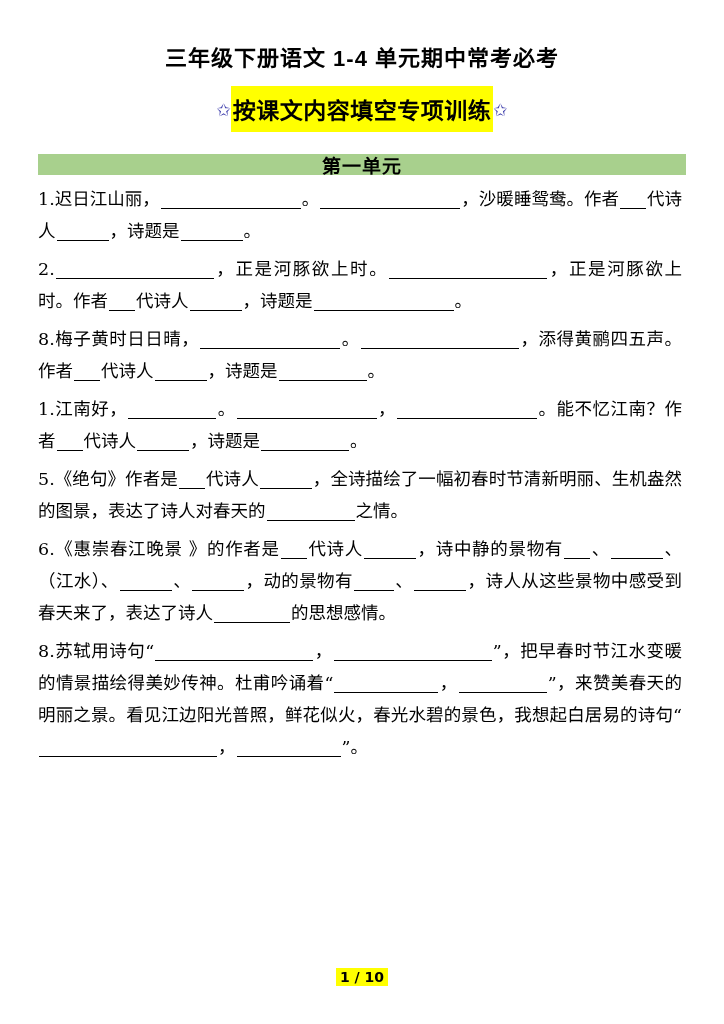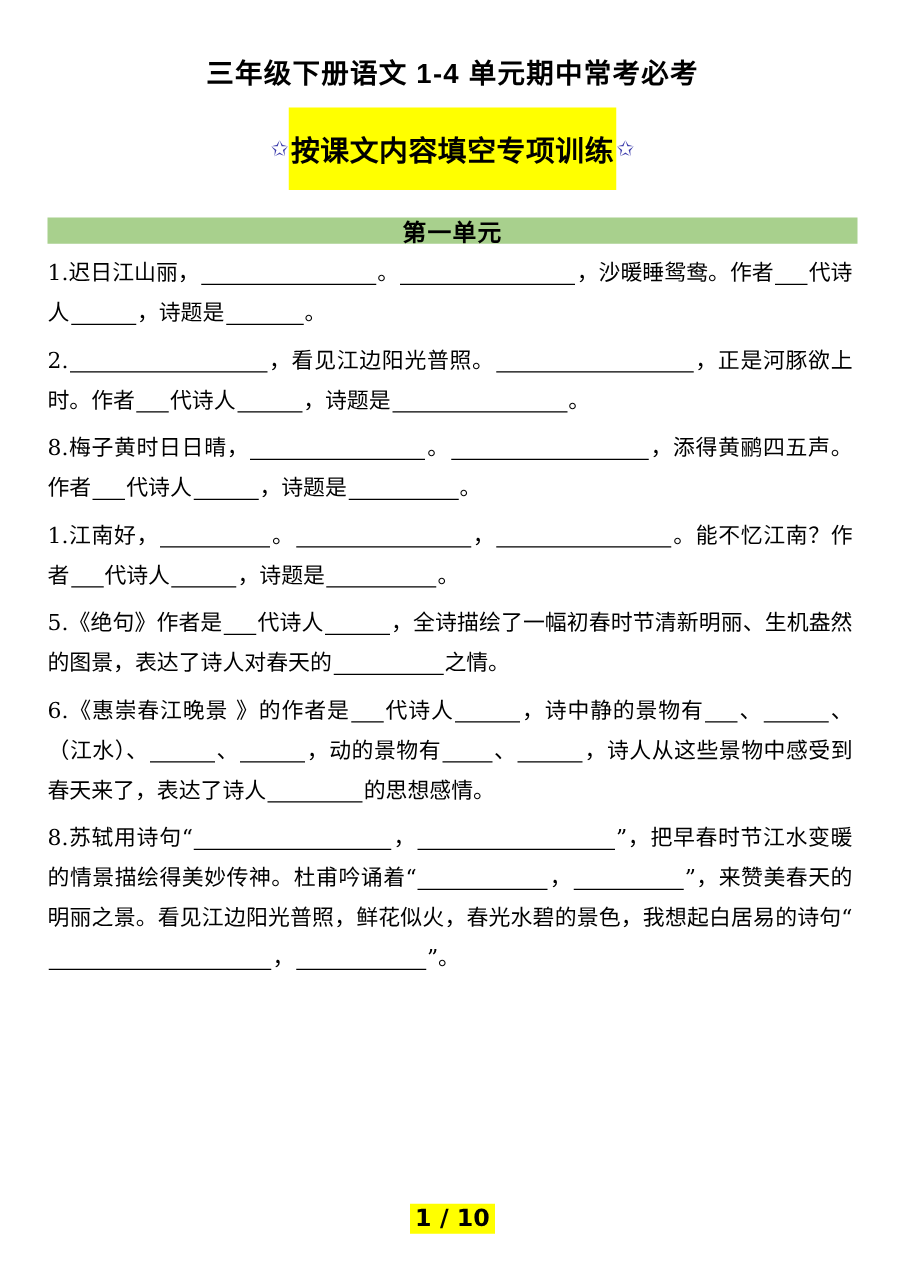"按课文内容填空专项训练" .subtitle-hl { padding: 16px 2px -> 6px 2px }
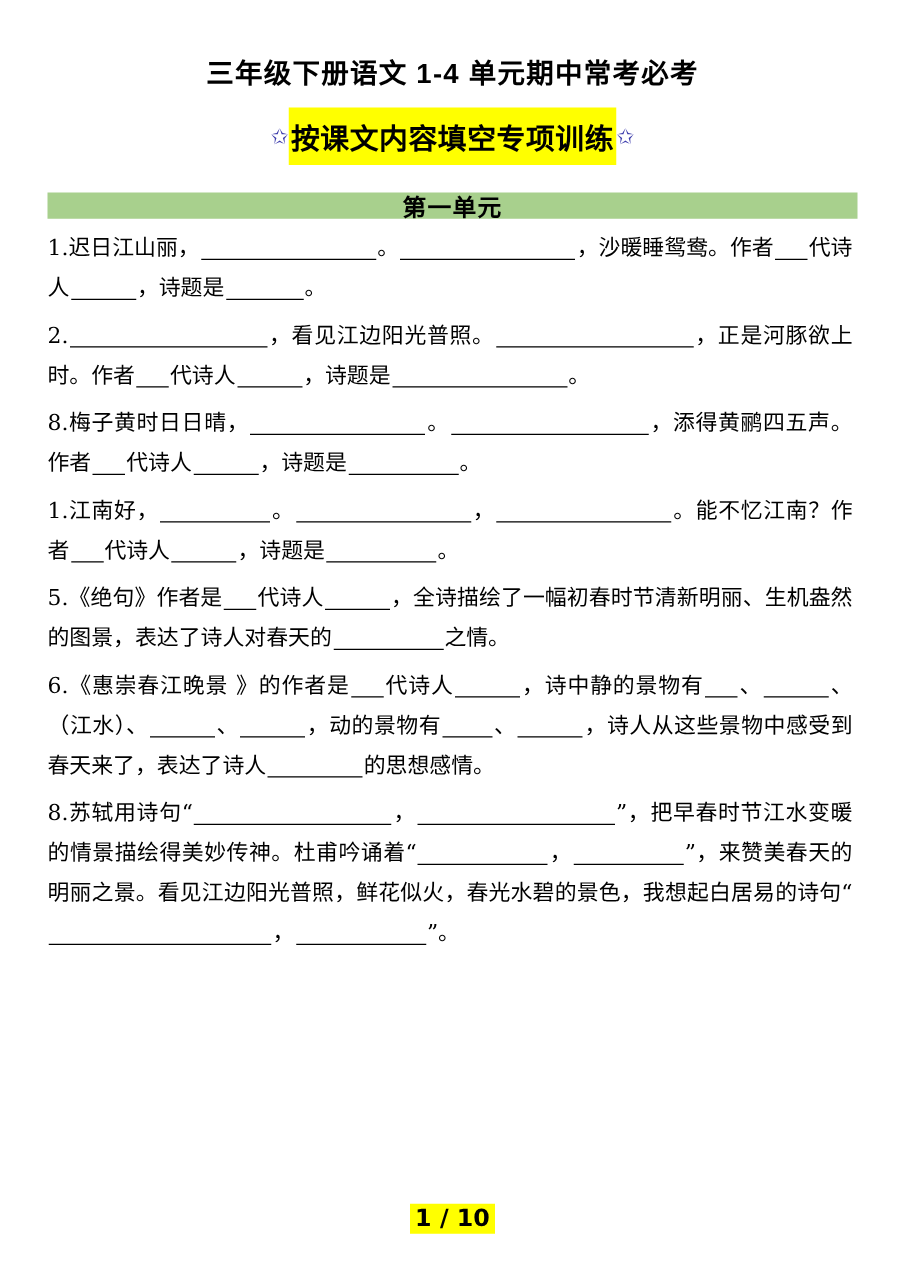"，看见江边阳光普照。" span.t { text: 看见江边阳光普照 -> 正是河豚欲上时 }
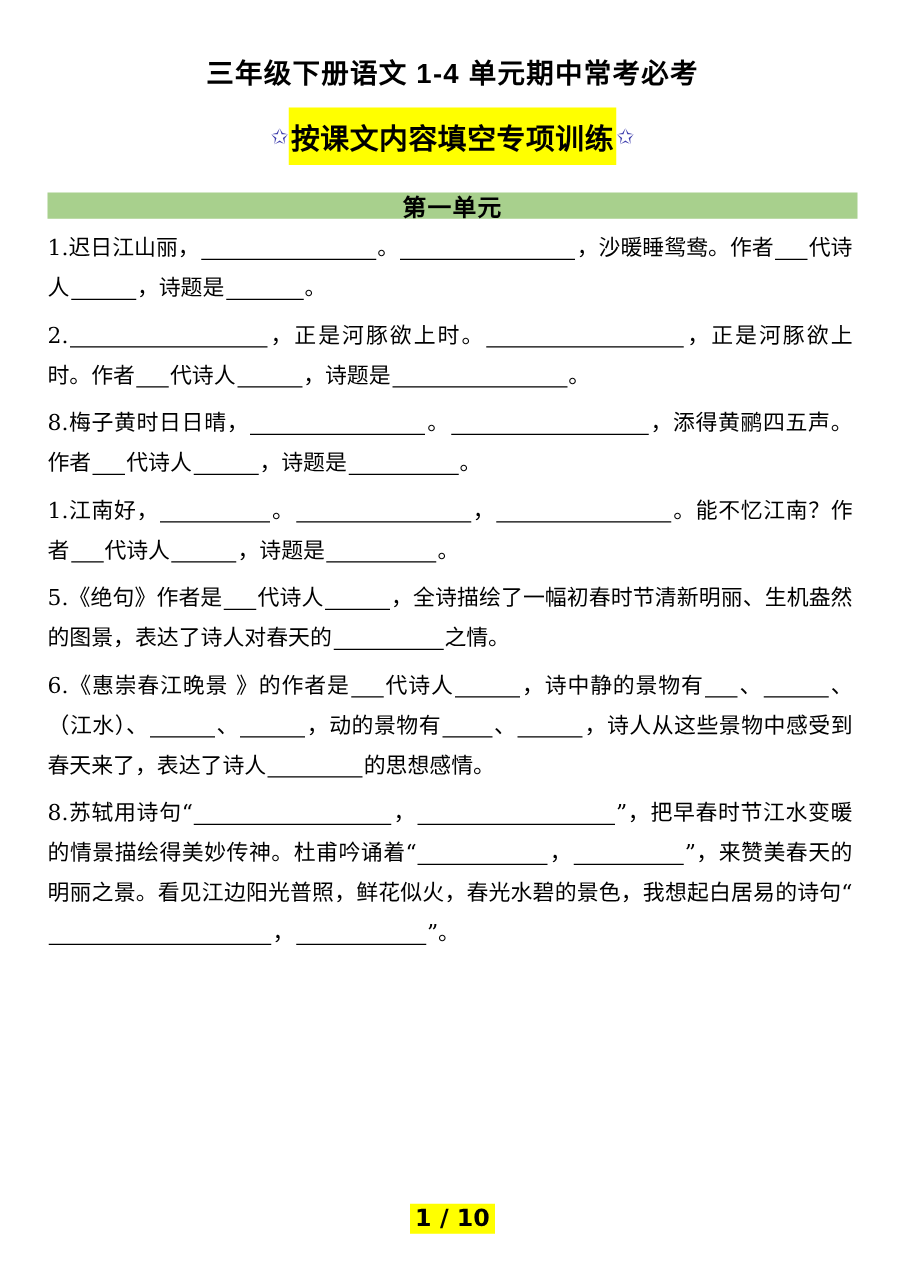"1 / 10" .page-num { font-size: 19px -> 14px }
